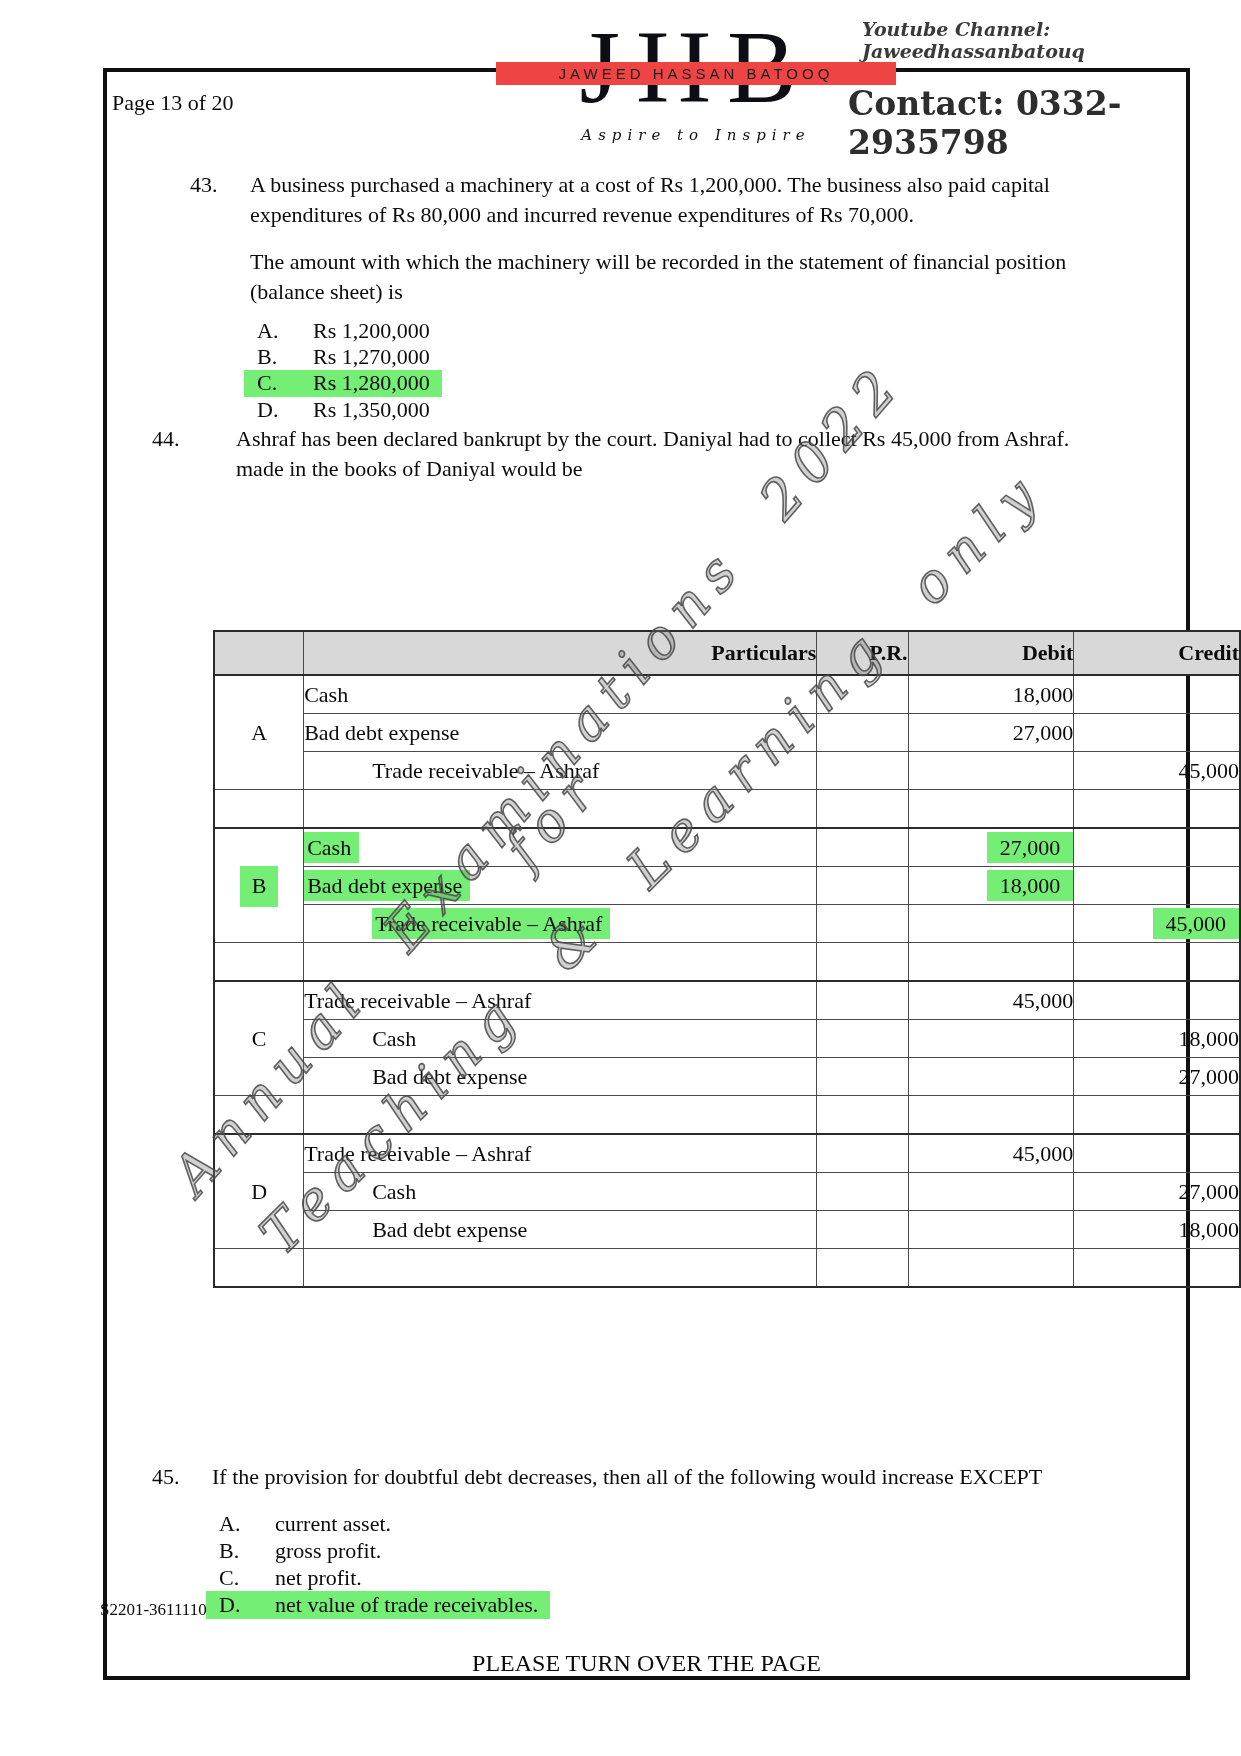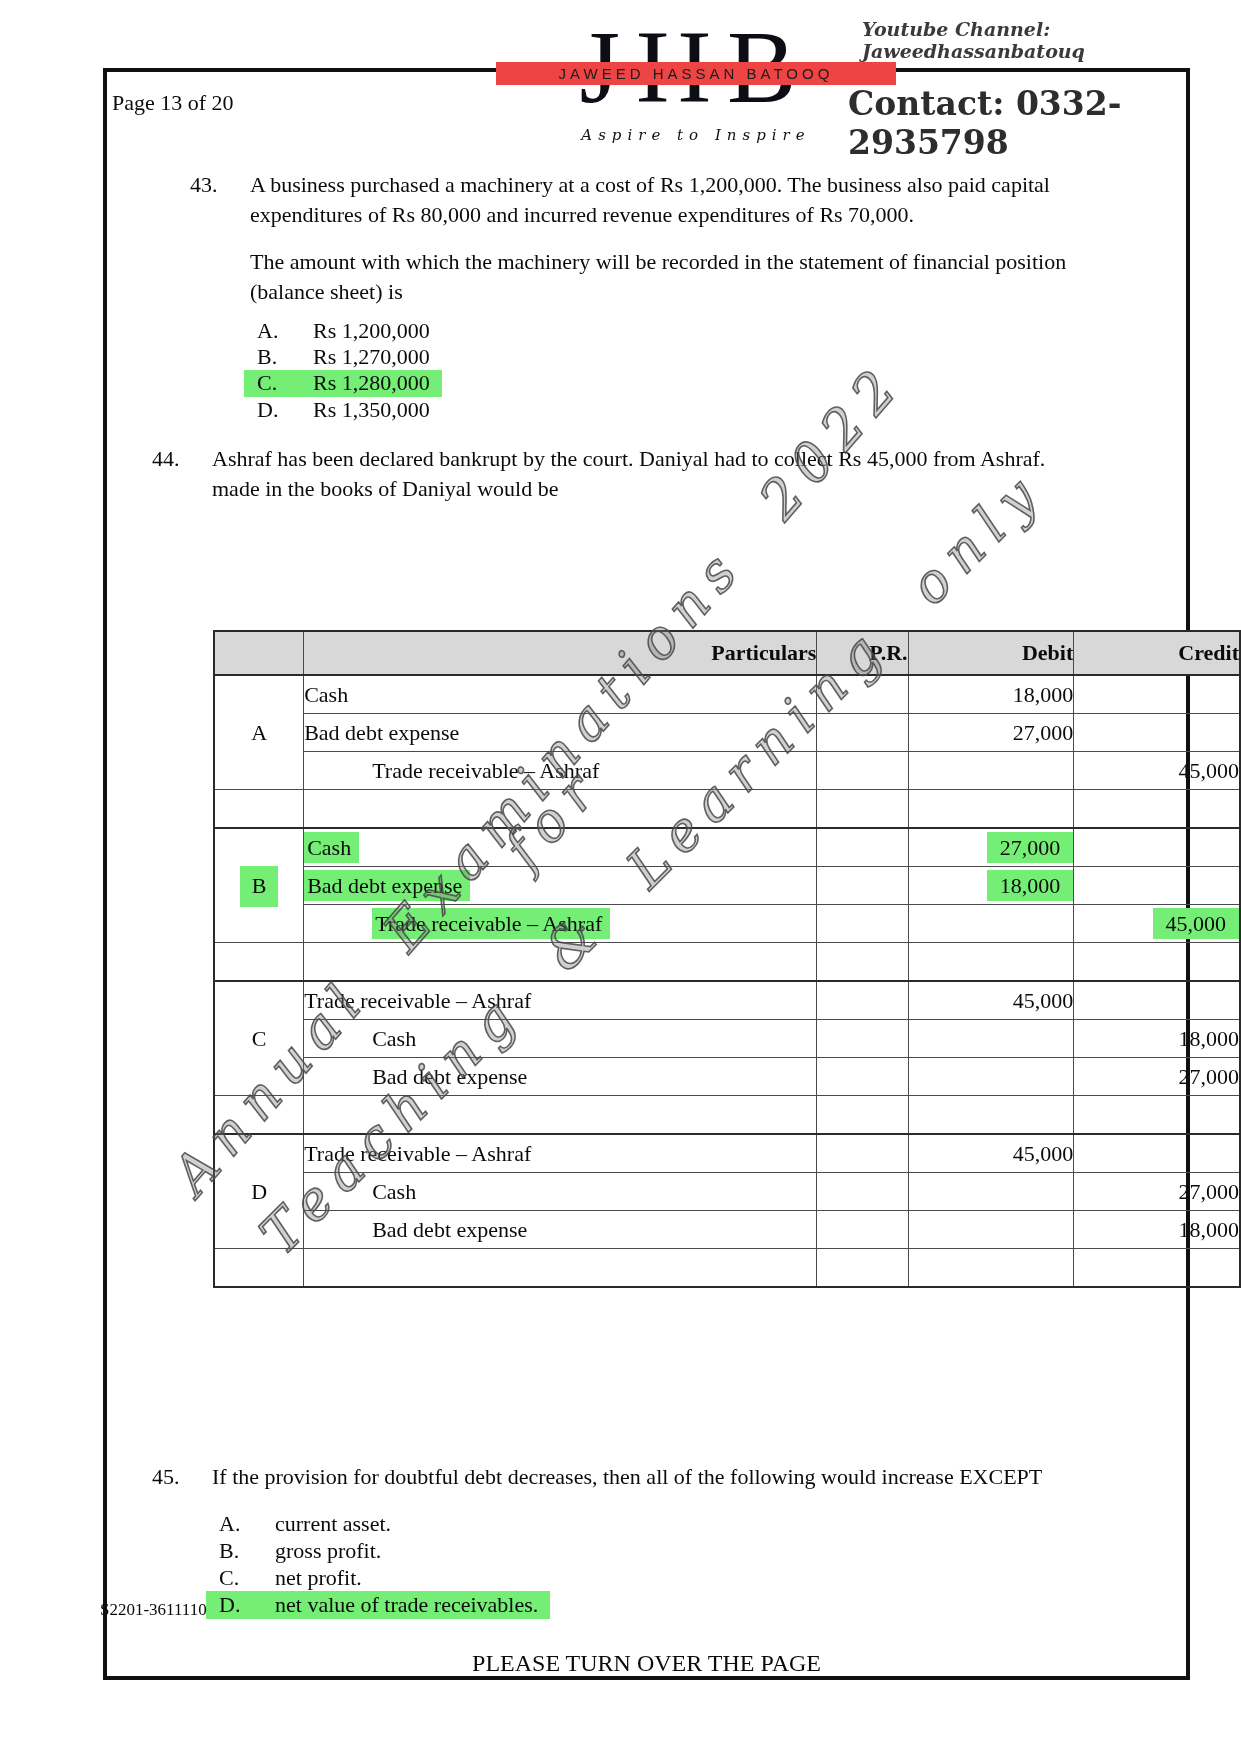"44." #q44 { gap: none -> 24px; top: 444px -> 424px }
